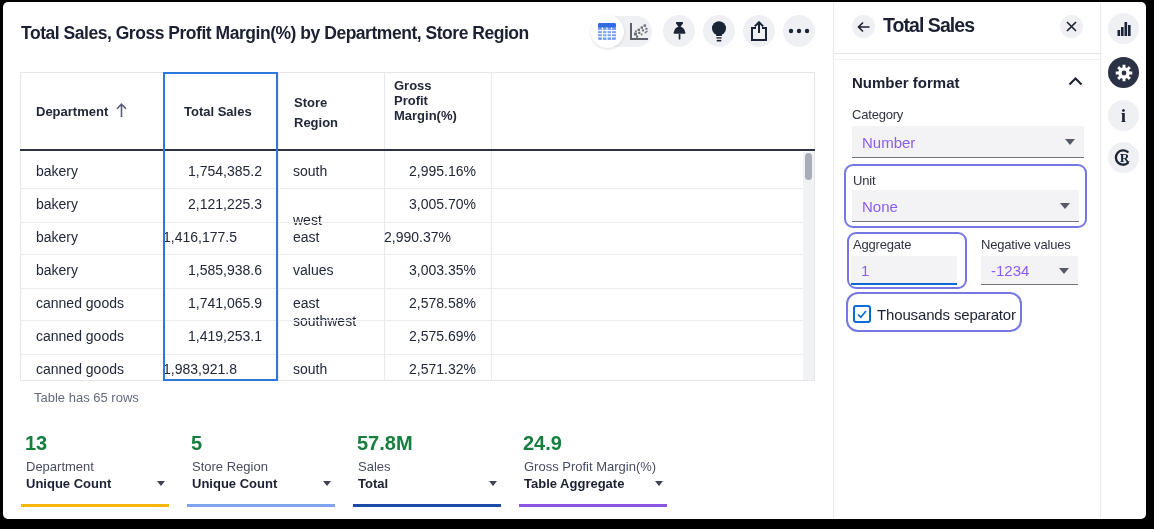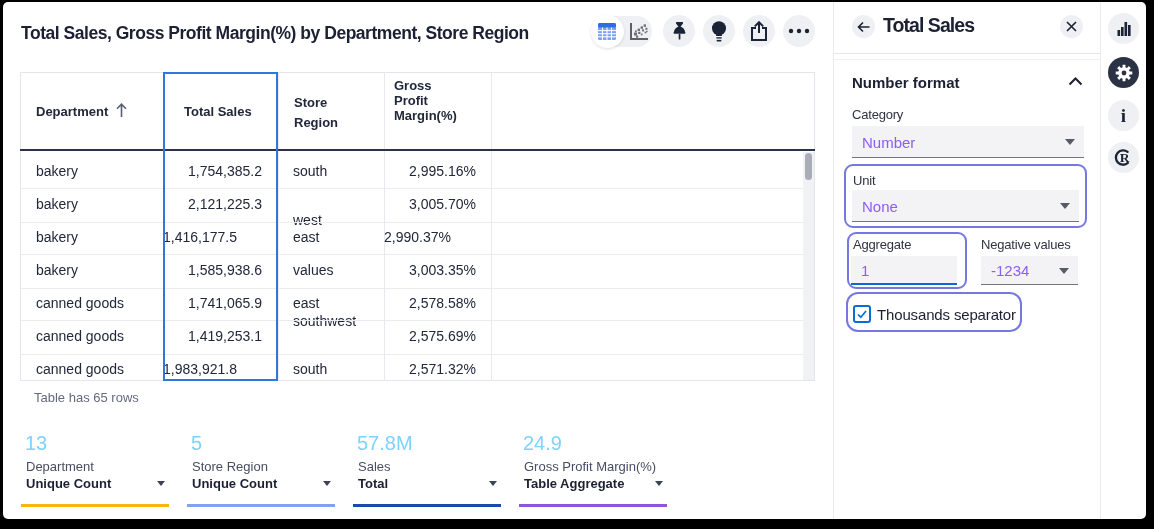"13" .kpi .v { color: #7dd3fc -> #15803d; font-weight: 400 -> 700 }
